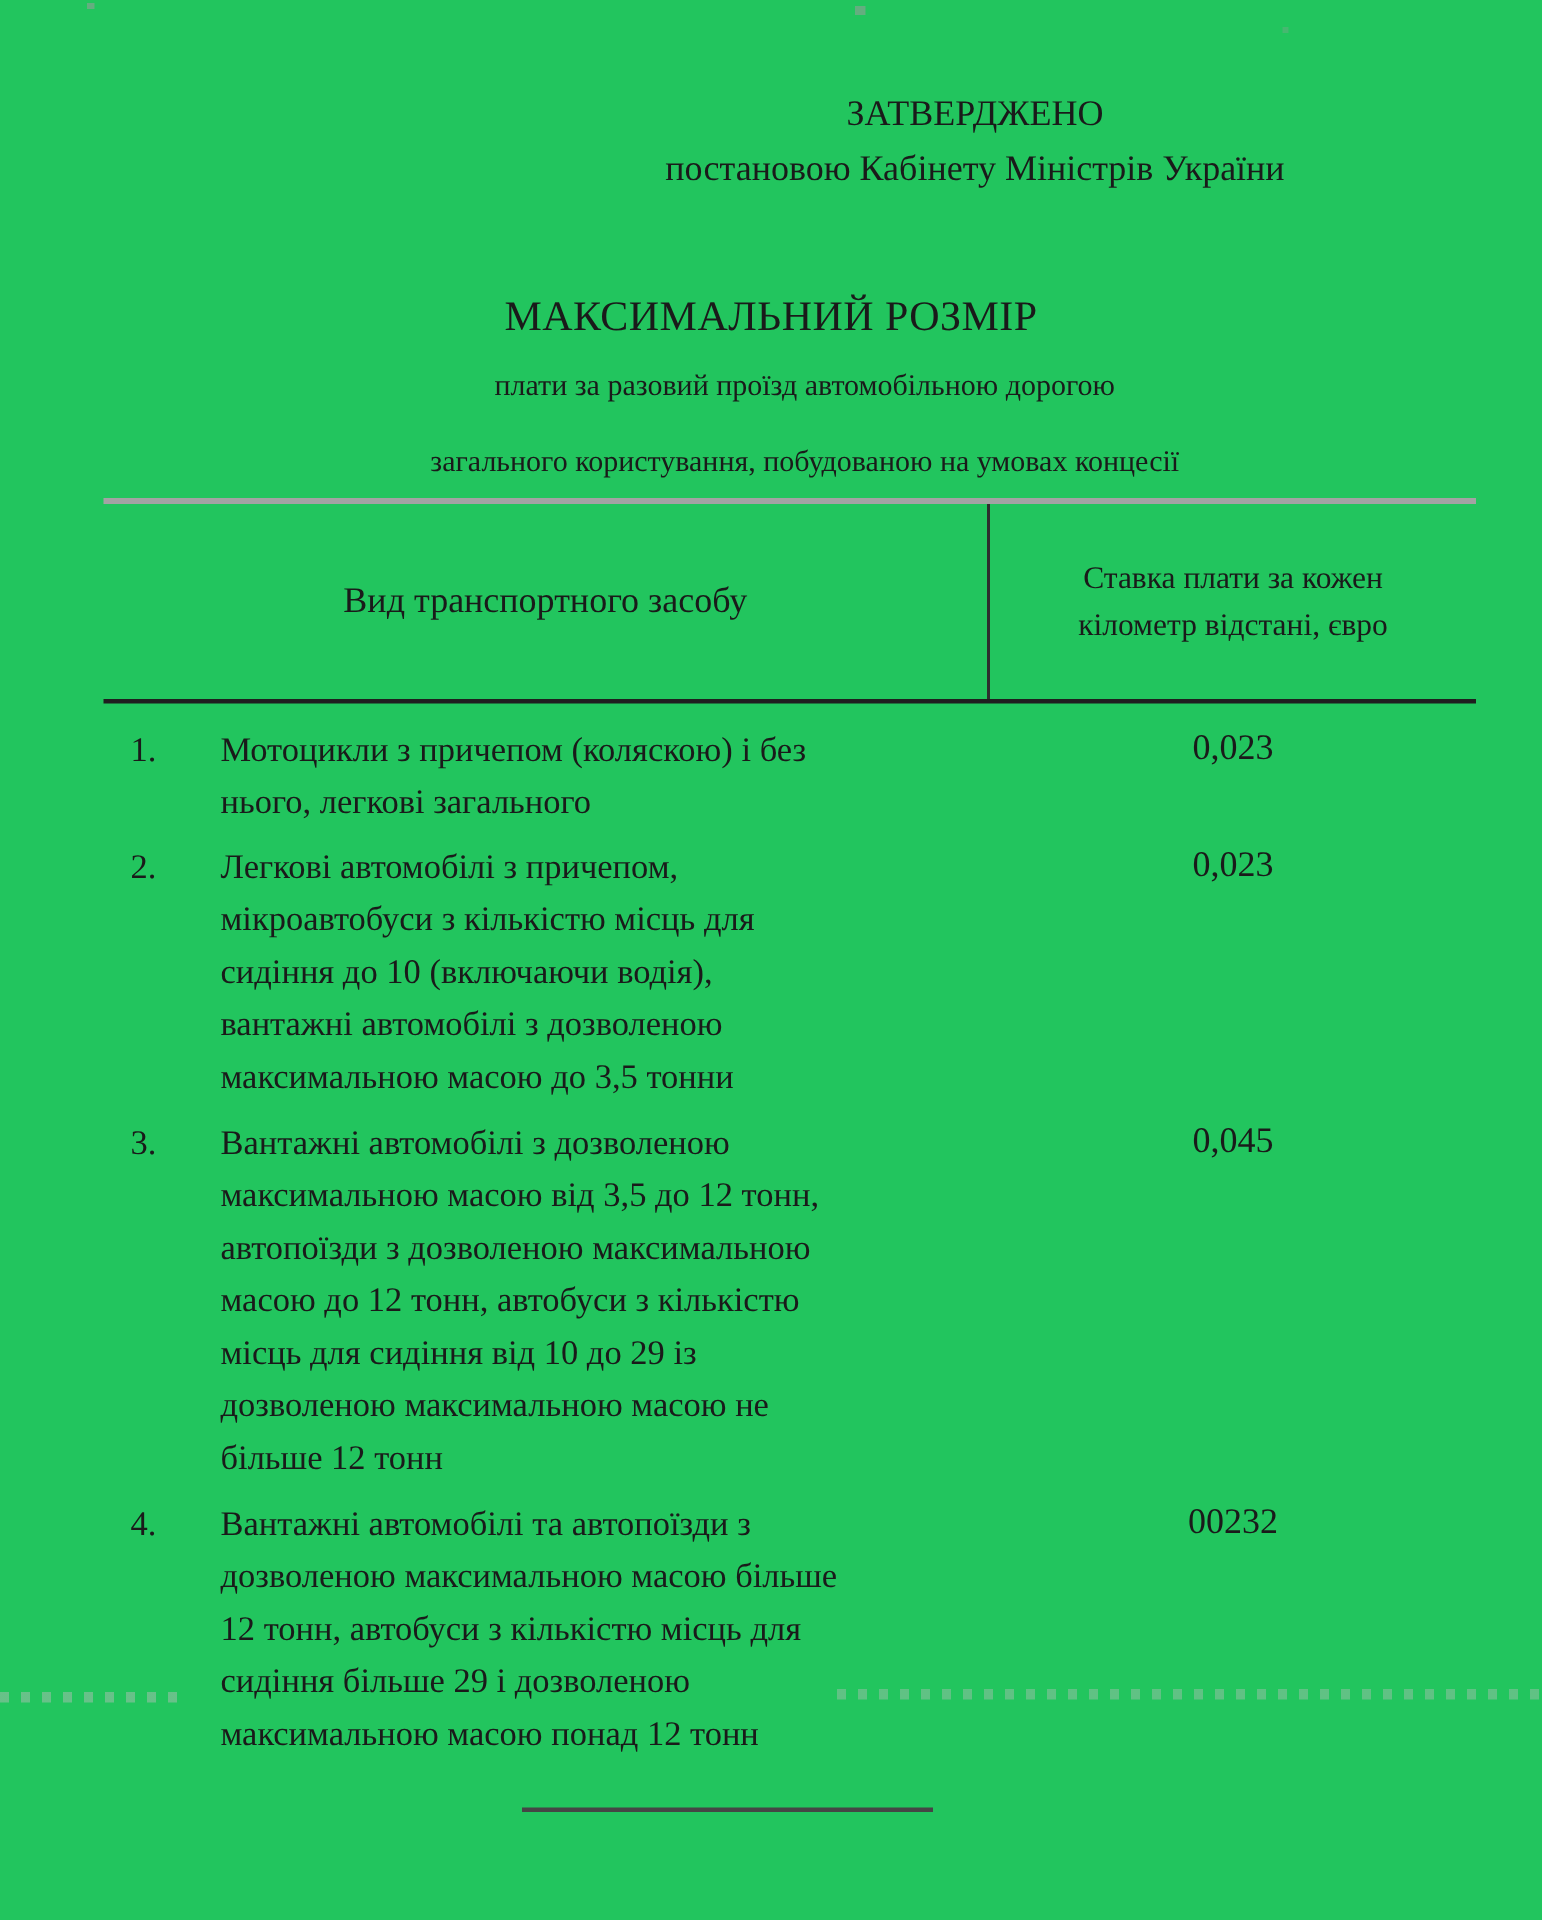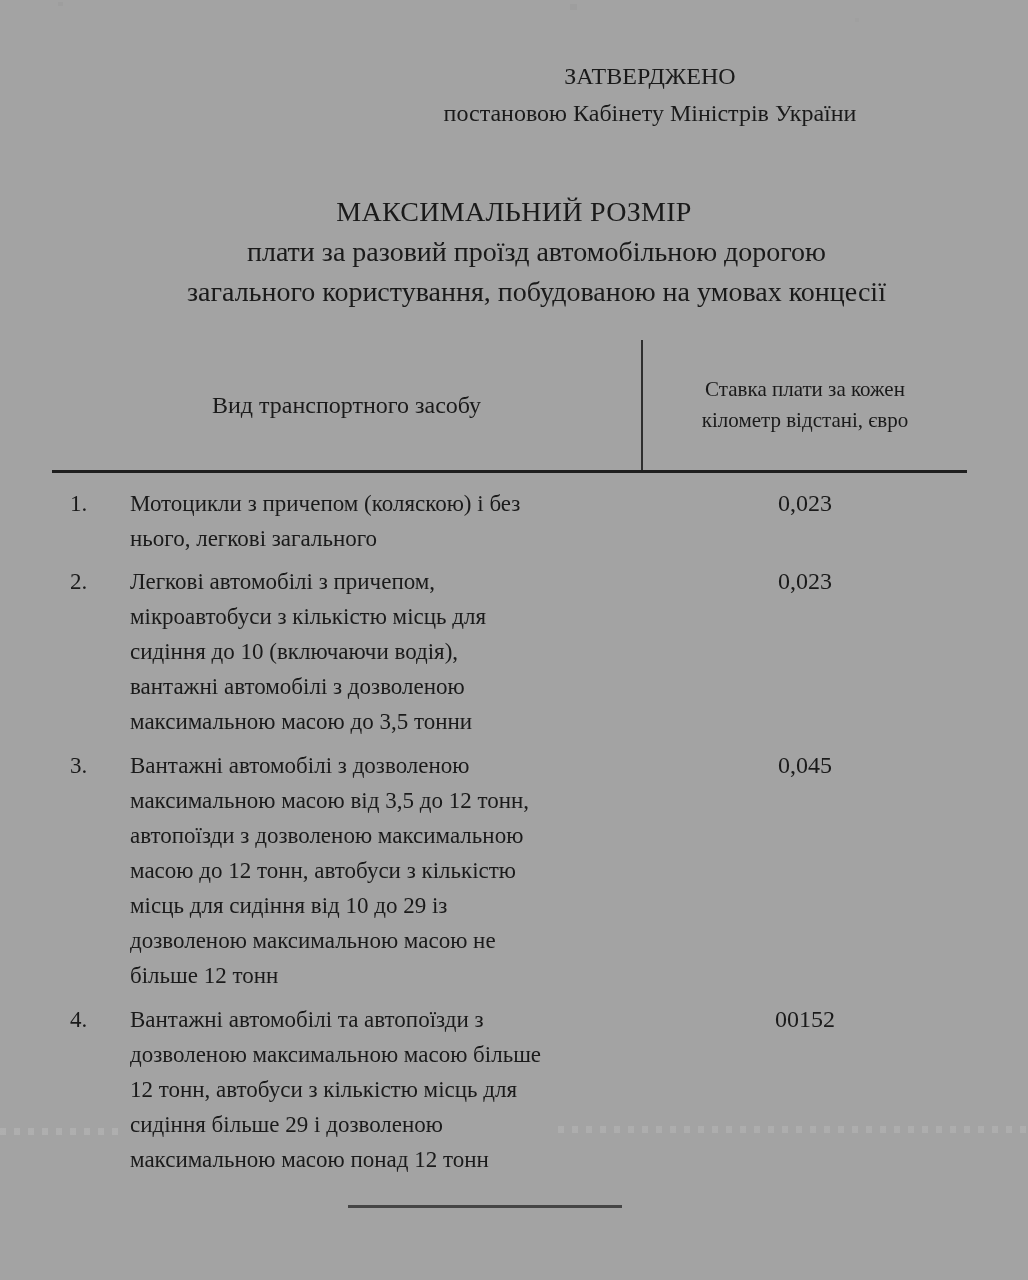"ЗАТВЕРДЖЕНО" .page { background: #a3a3a3 -> #22c55e }
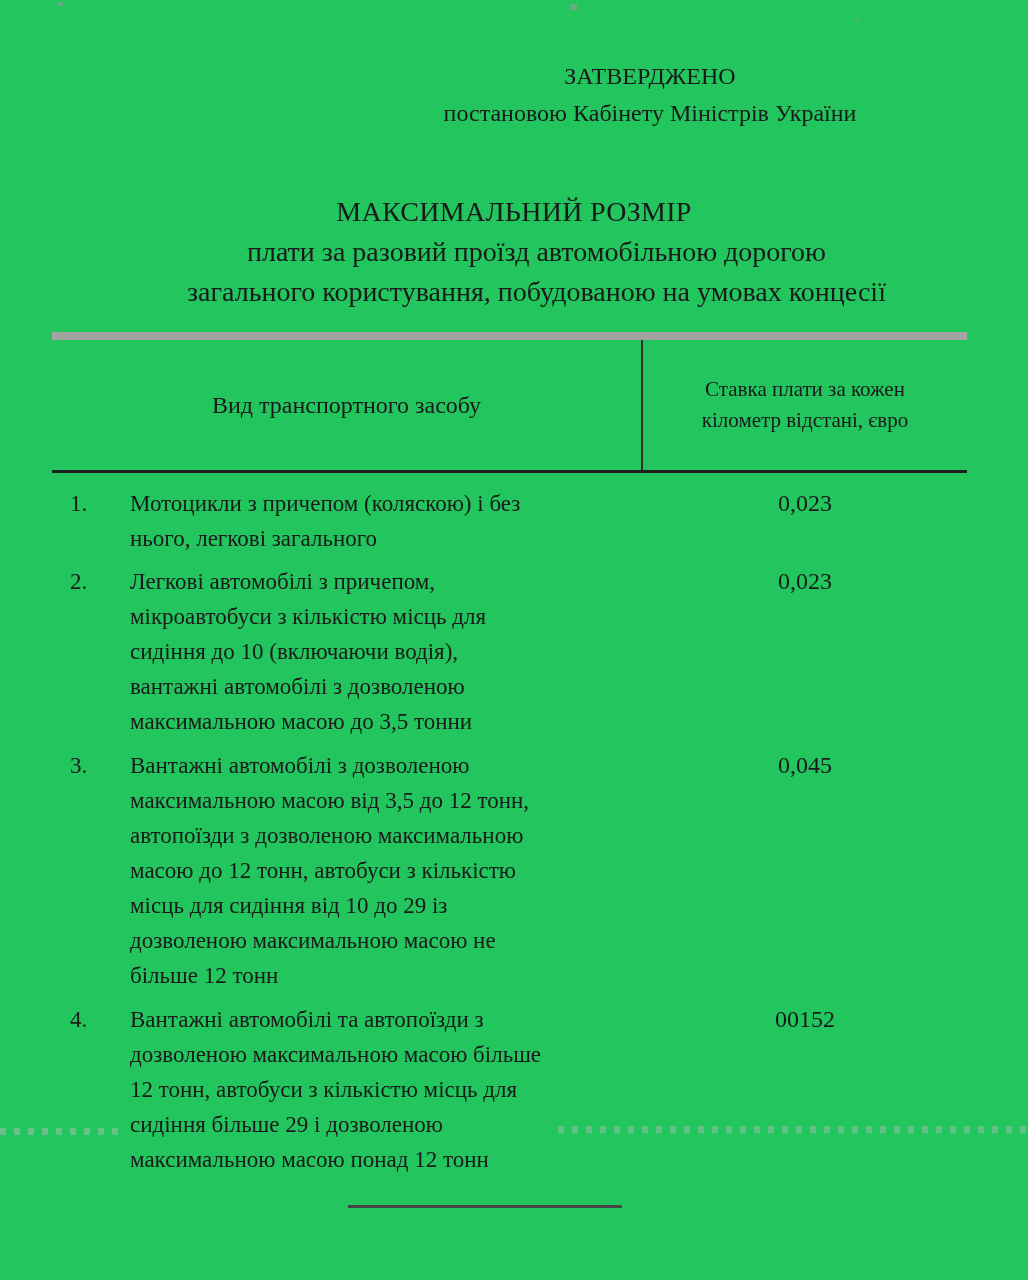"плати за разовий проїзд автомобільною" .doc-title-subtitle { font-size: 28px -> 20px; line-height: 40px -> 51px }
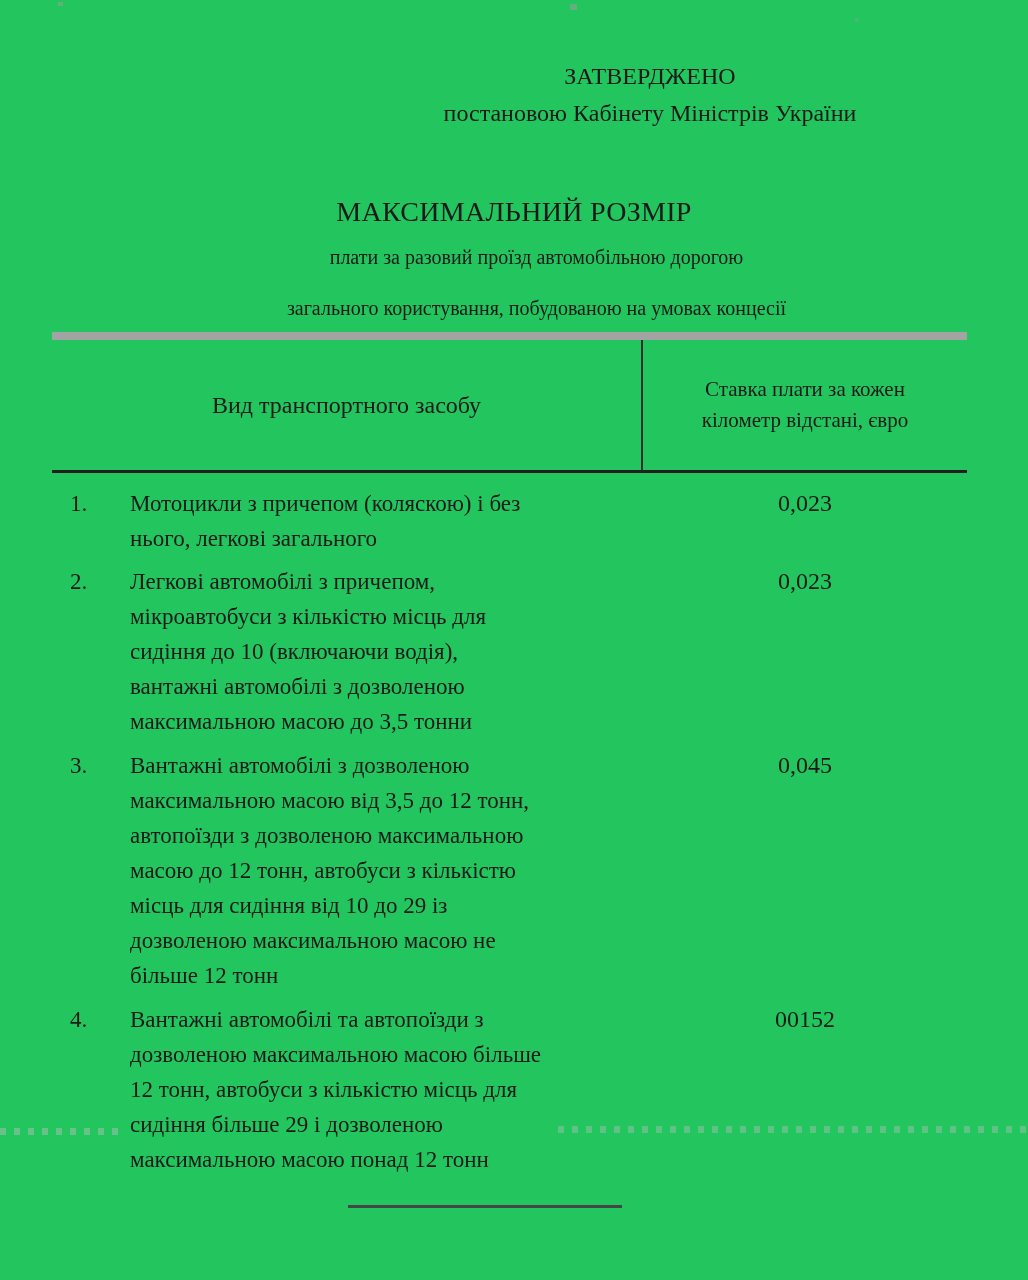"Вид транспортного засобу" .toll-table { border-top: 8px solid #a3a3a3 -> 4px solid #a3a3a3; left: 52px -> 69px }
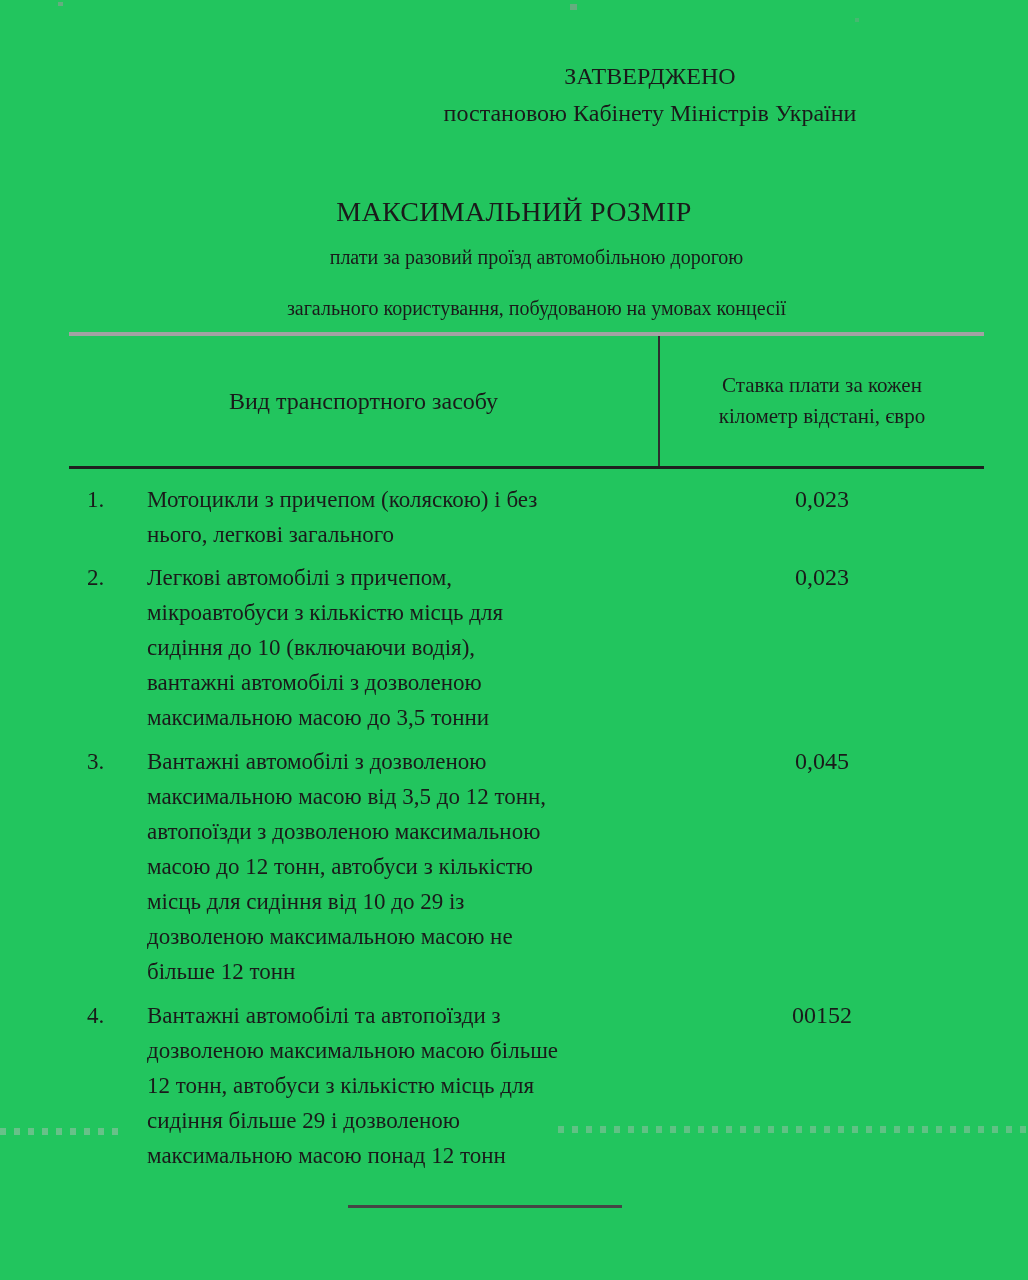"00152" div.td-rate { text: 00152 -> 00232 }
